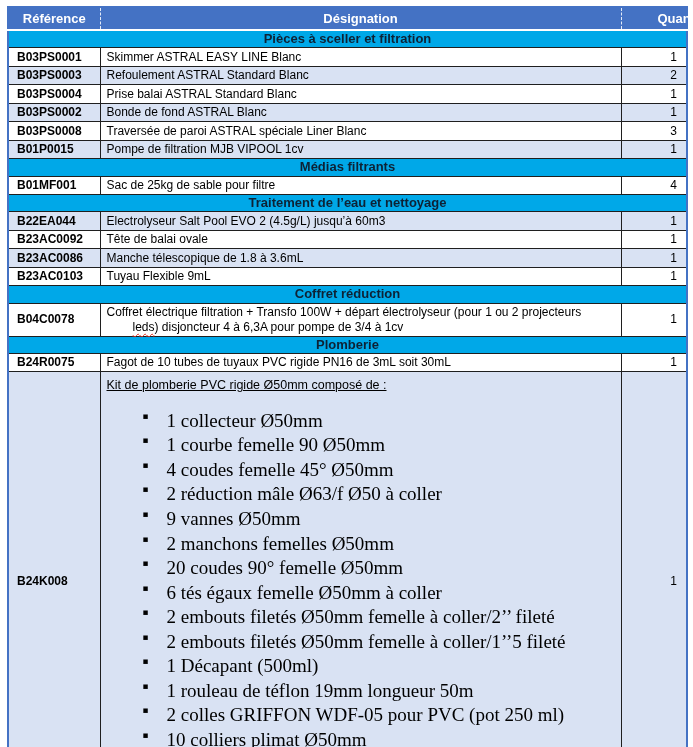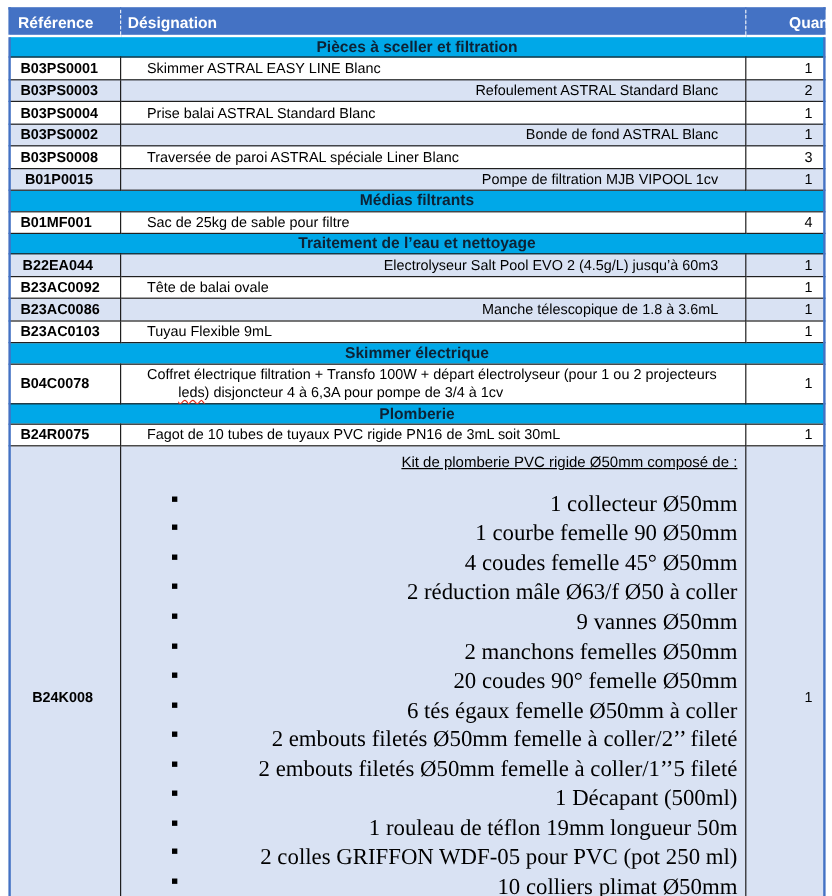"Référence" th { text-align: left -> center }
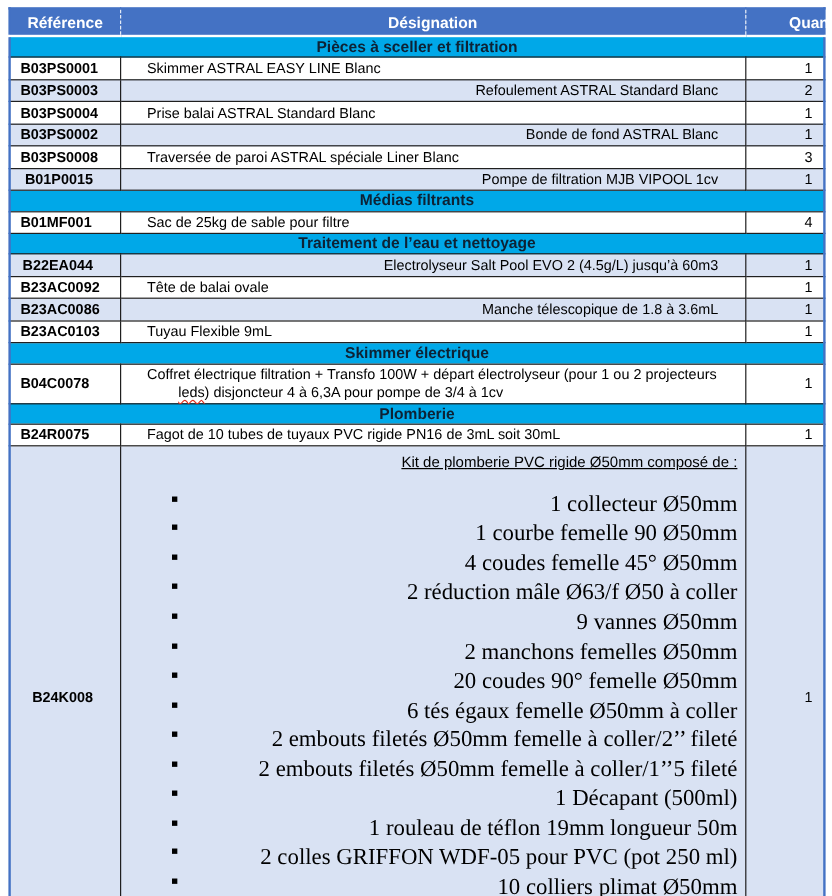"B03PS0001" td { padding: 1px 22px -> 1px 6px }
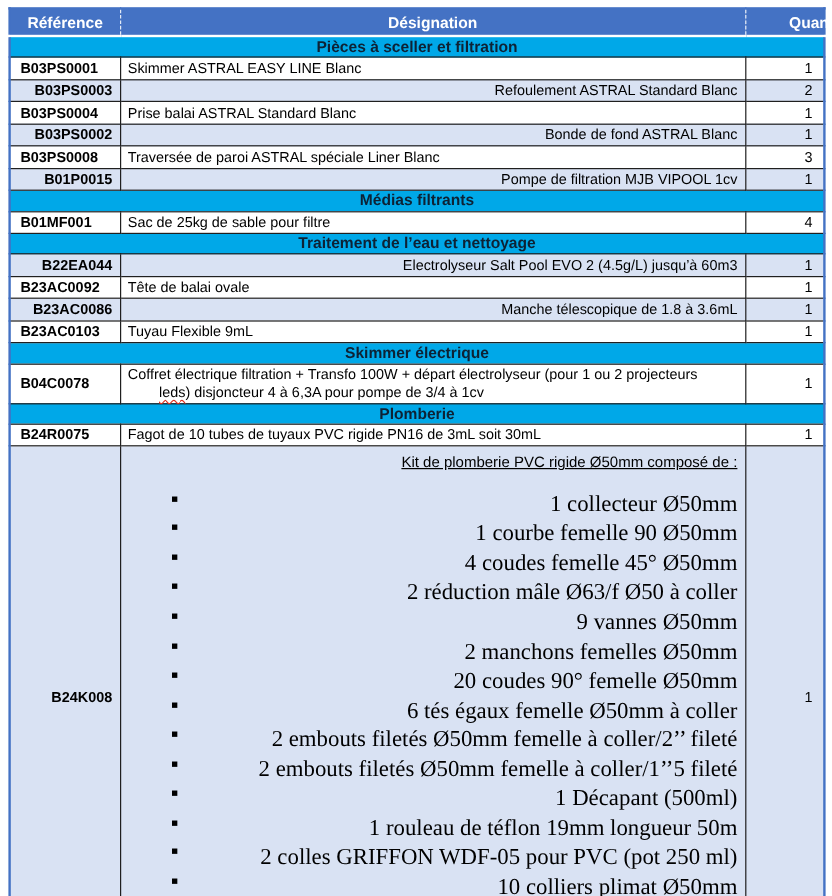"B03PS0003" tr.shaded td { text-align: right -> none }
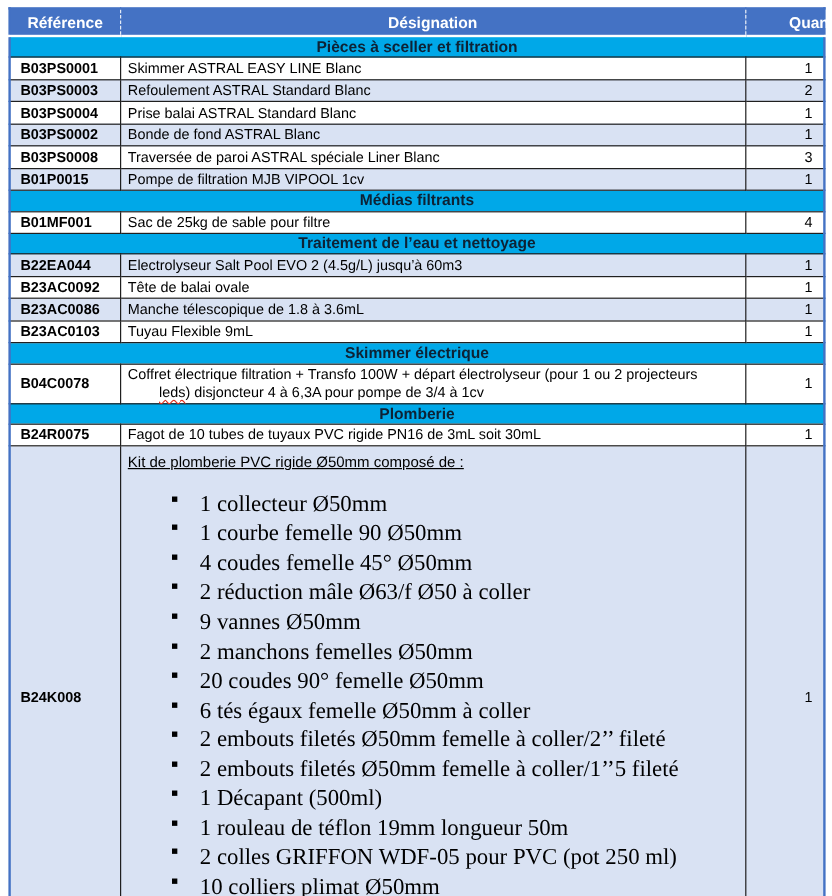"Skimmer électrique" td { text: Skimmer électrique -> Coffret réduction }
